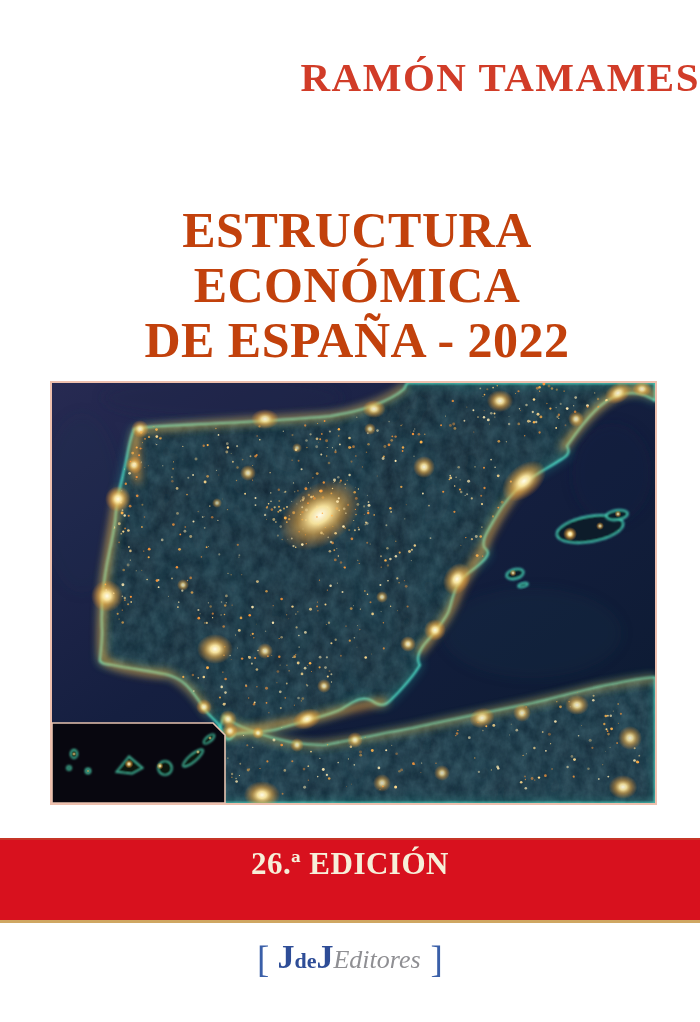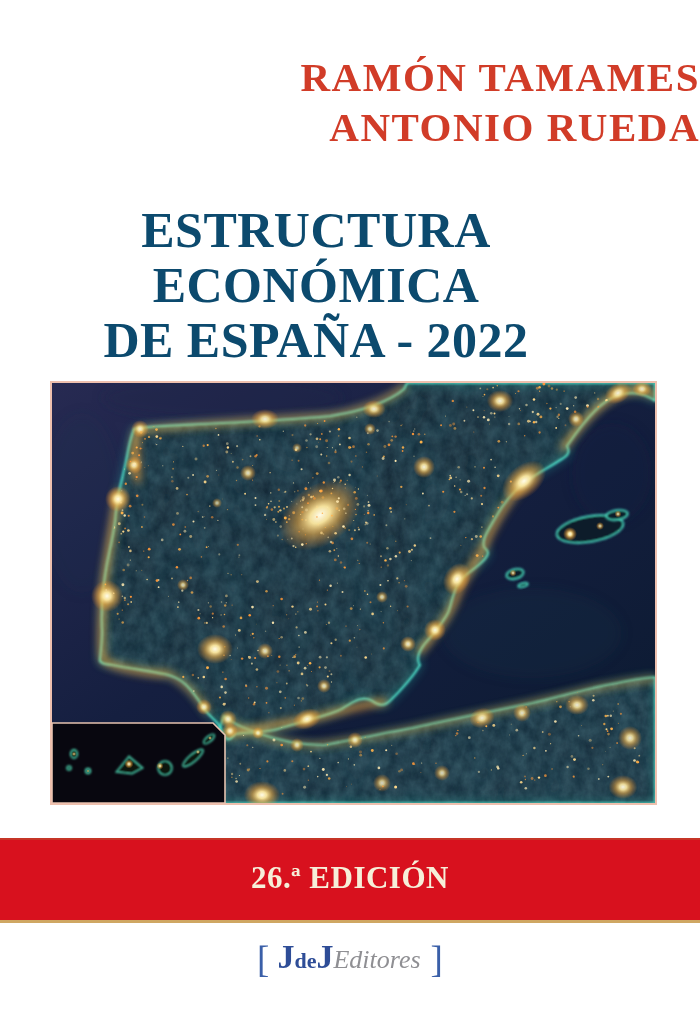"ANTONIO RUEDA" div { html: <div>ANTONIO RUEDA</div> -> none }
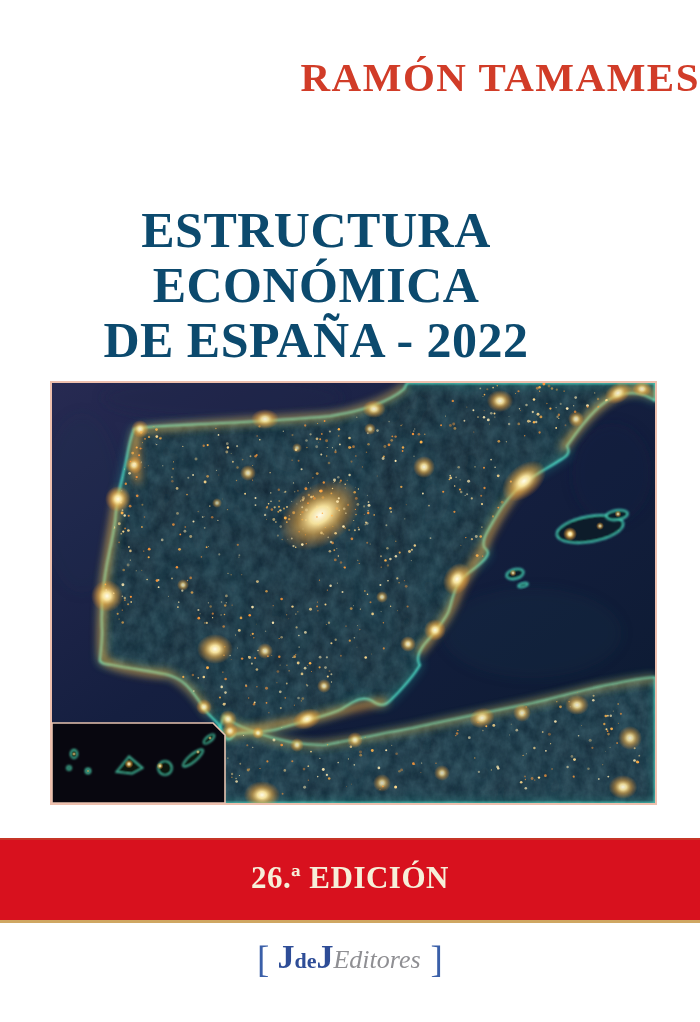"ESTRUCTURA ECONÓMICA" .title { color: #0c4a6e -> #c2410c; padding-left: none -> 41px }
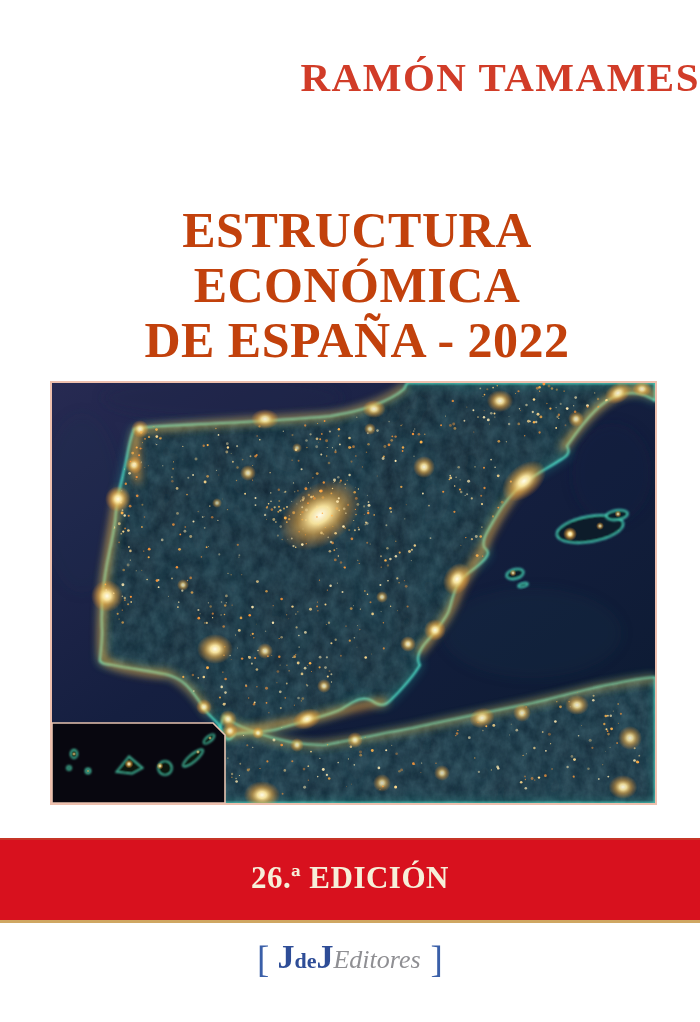"26.ª EDICIÓN" .edition-banner { padding-top: 19px -> 5px }
